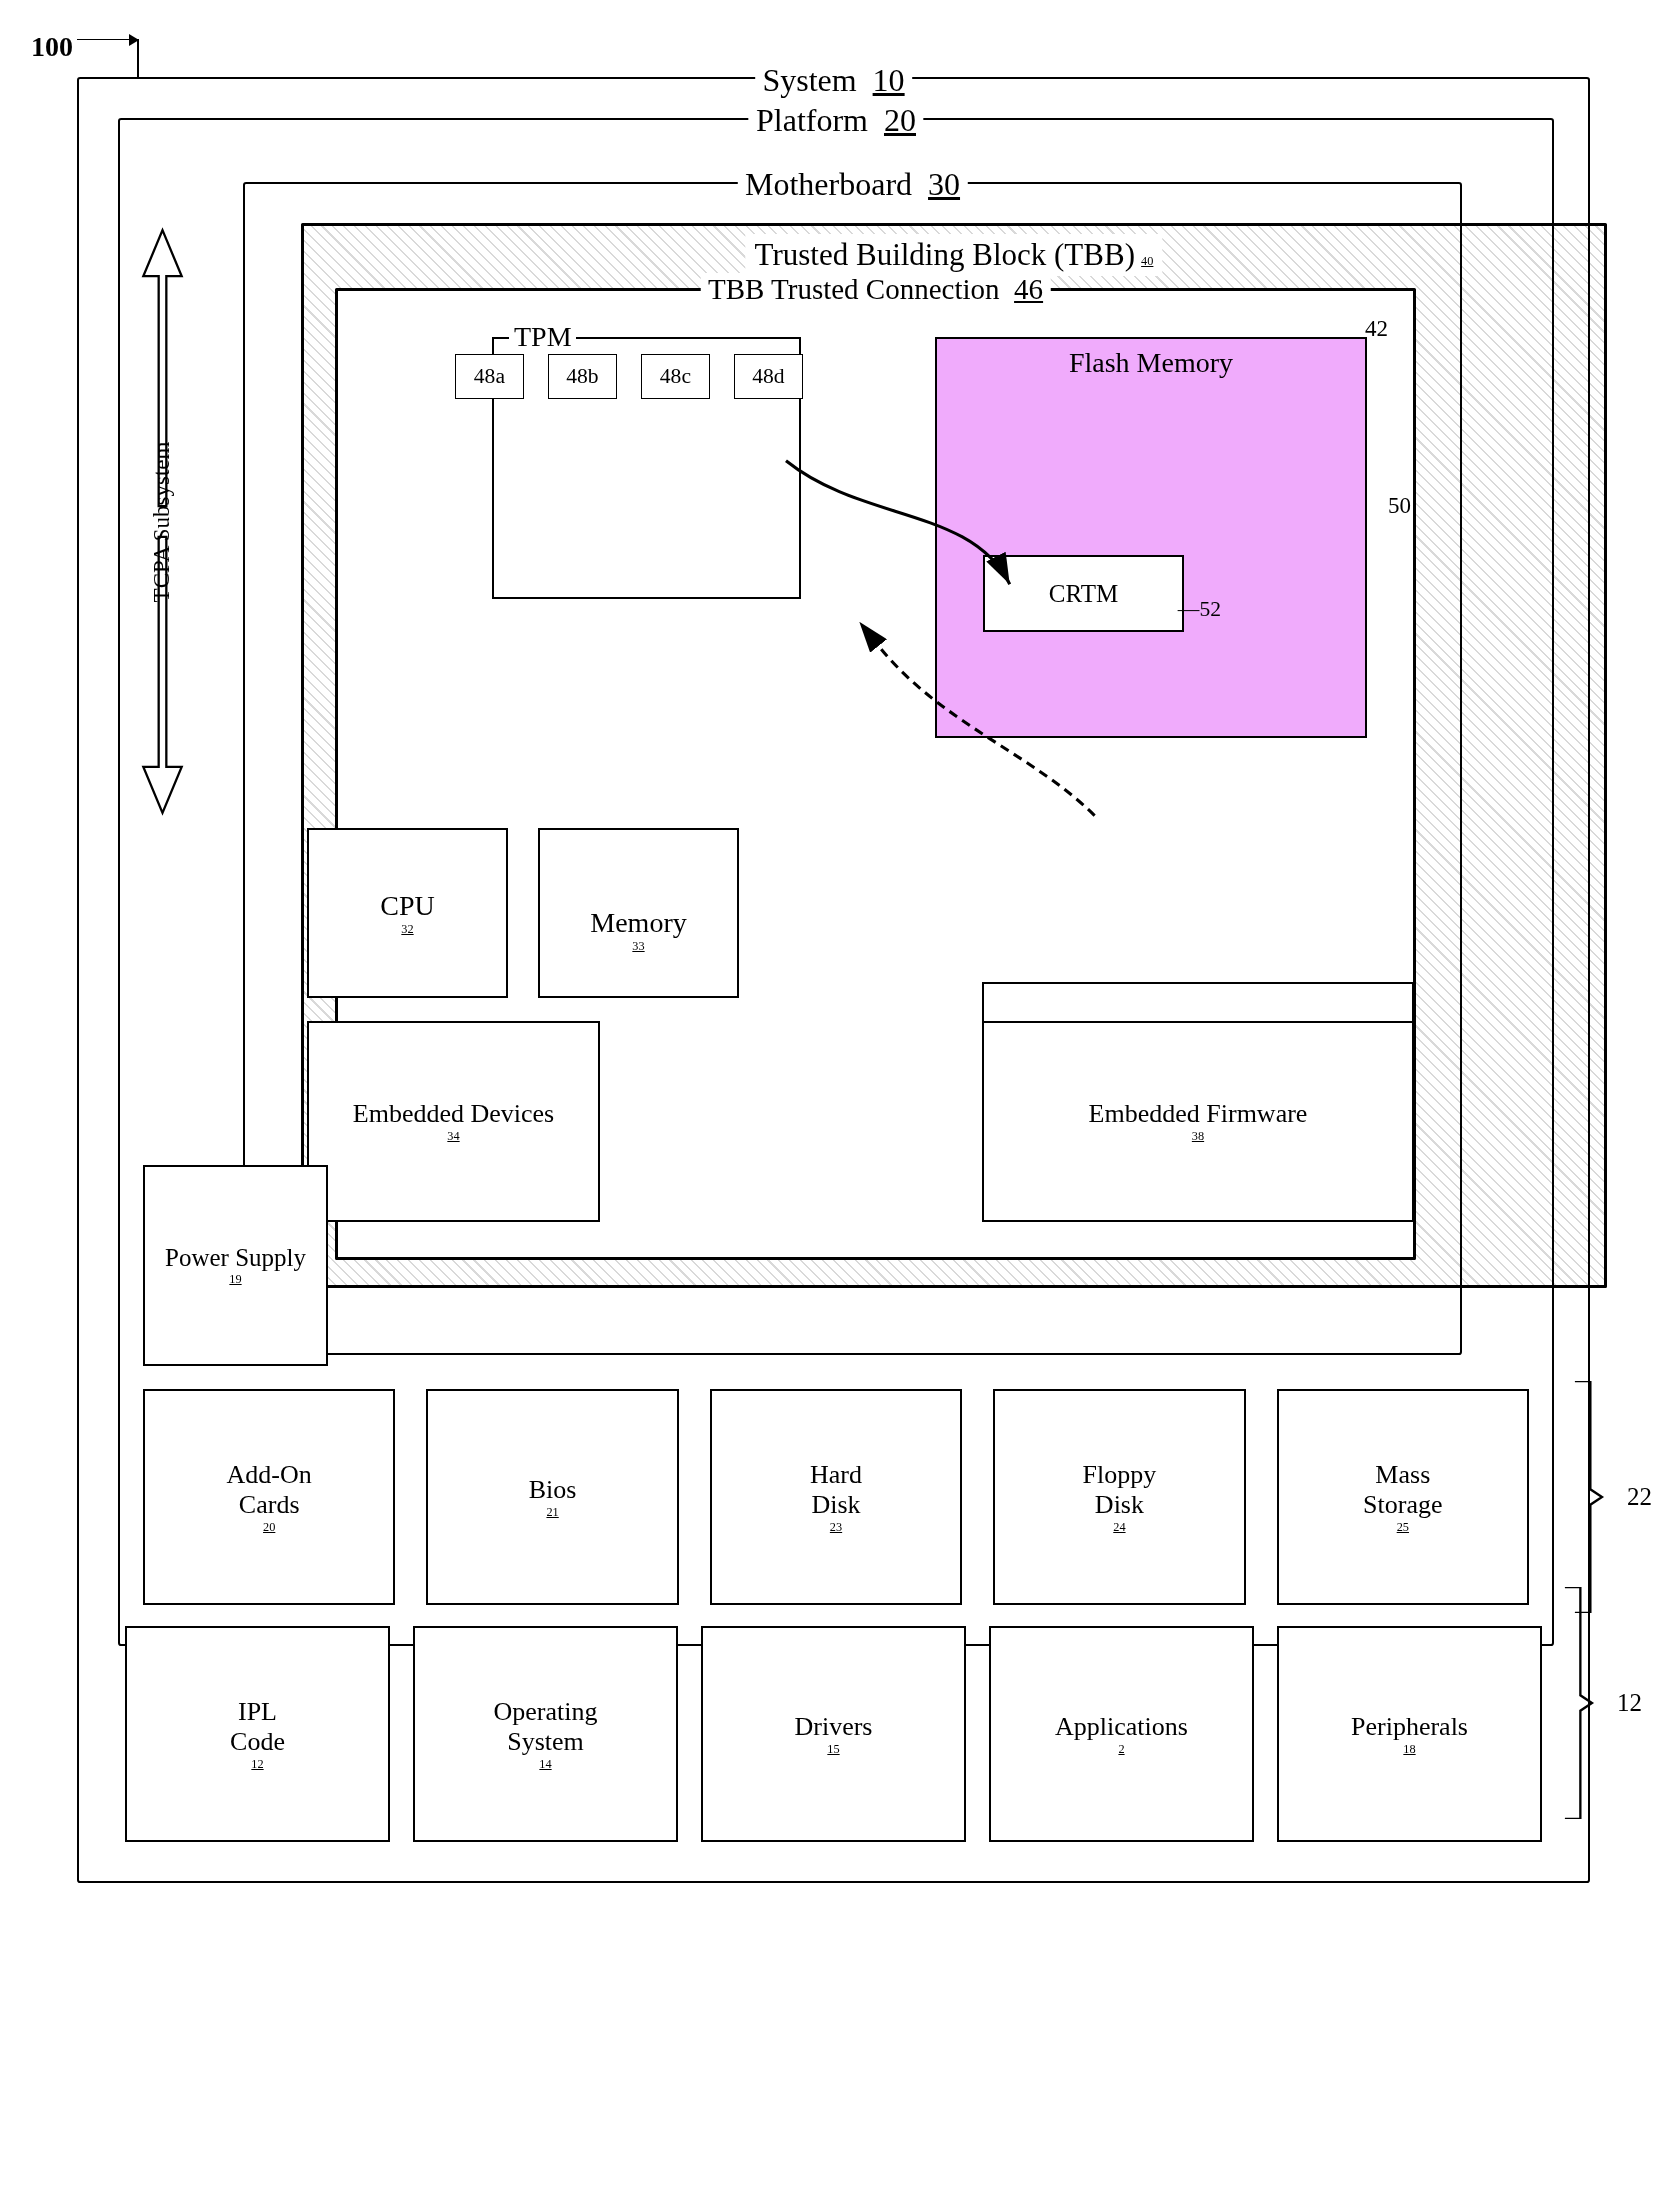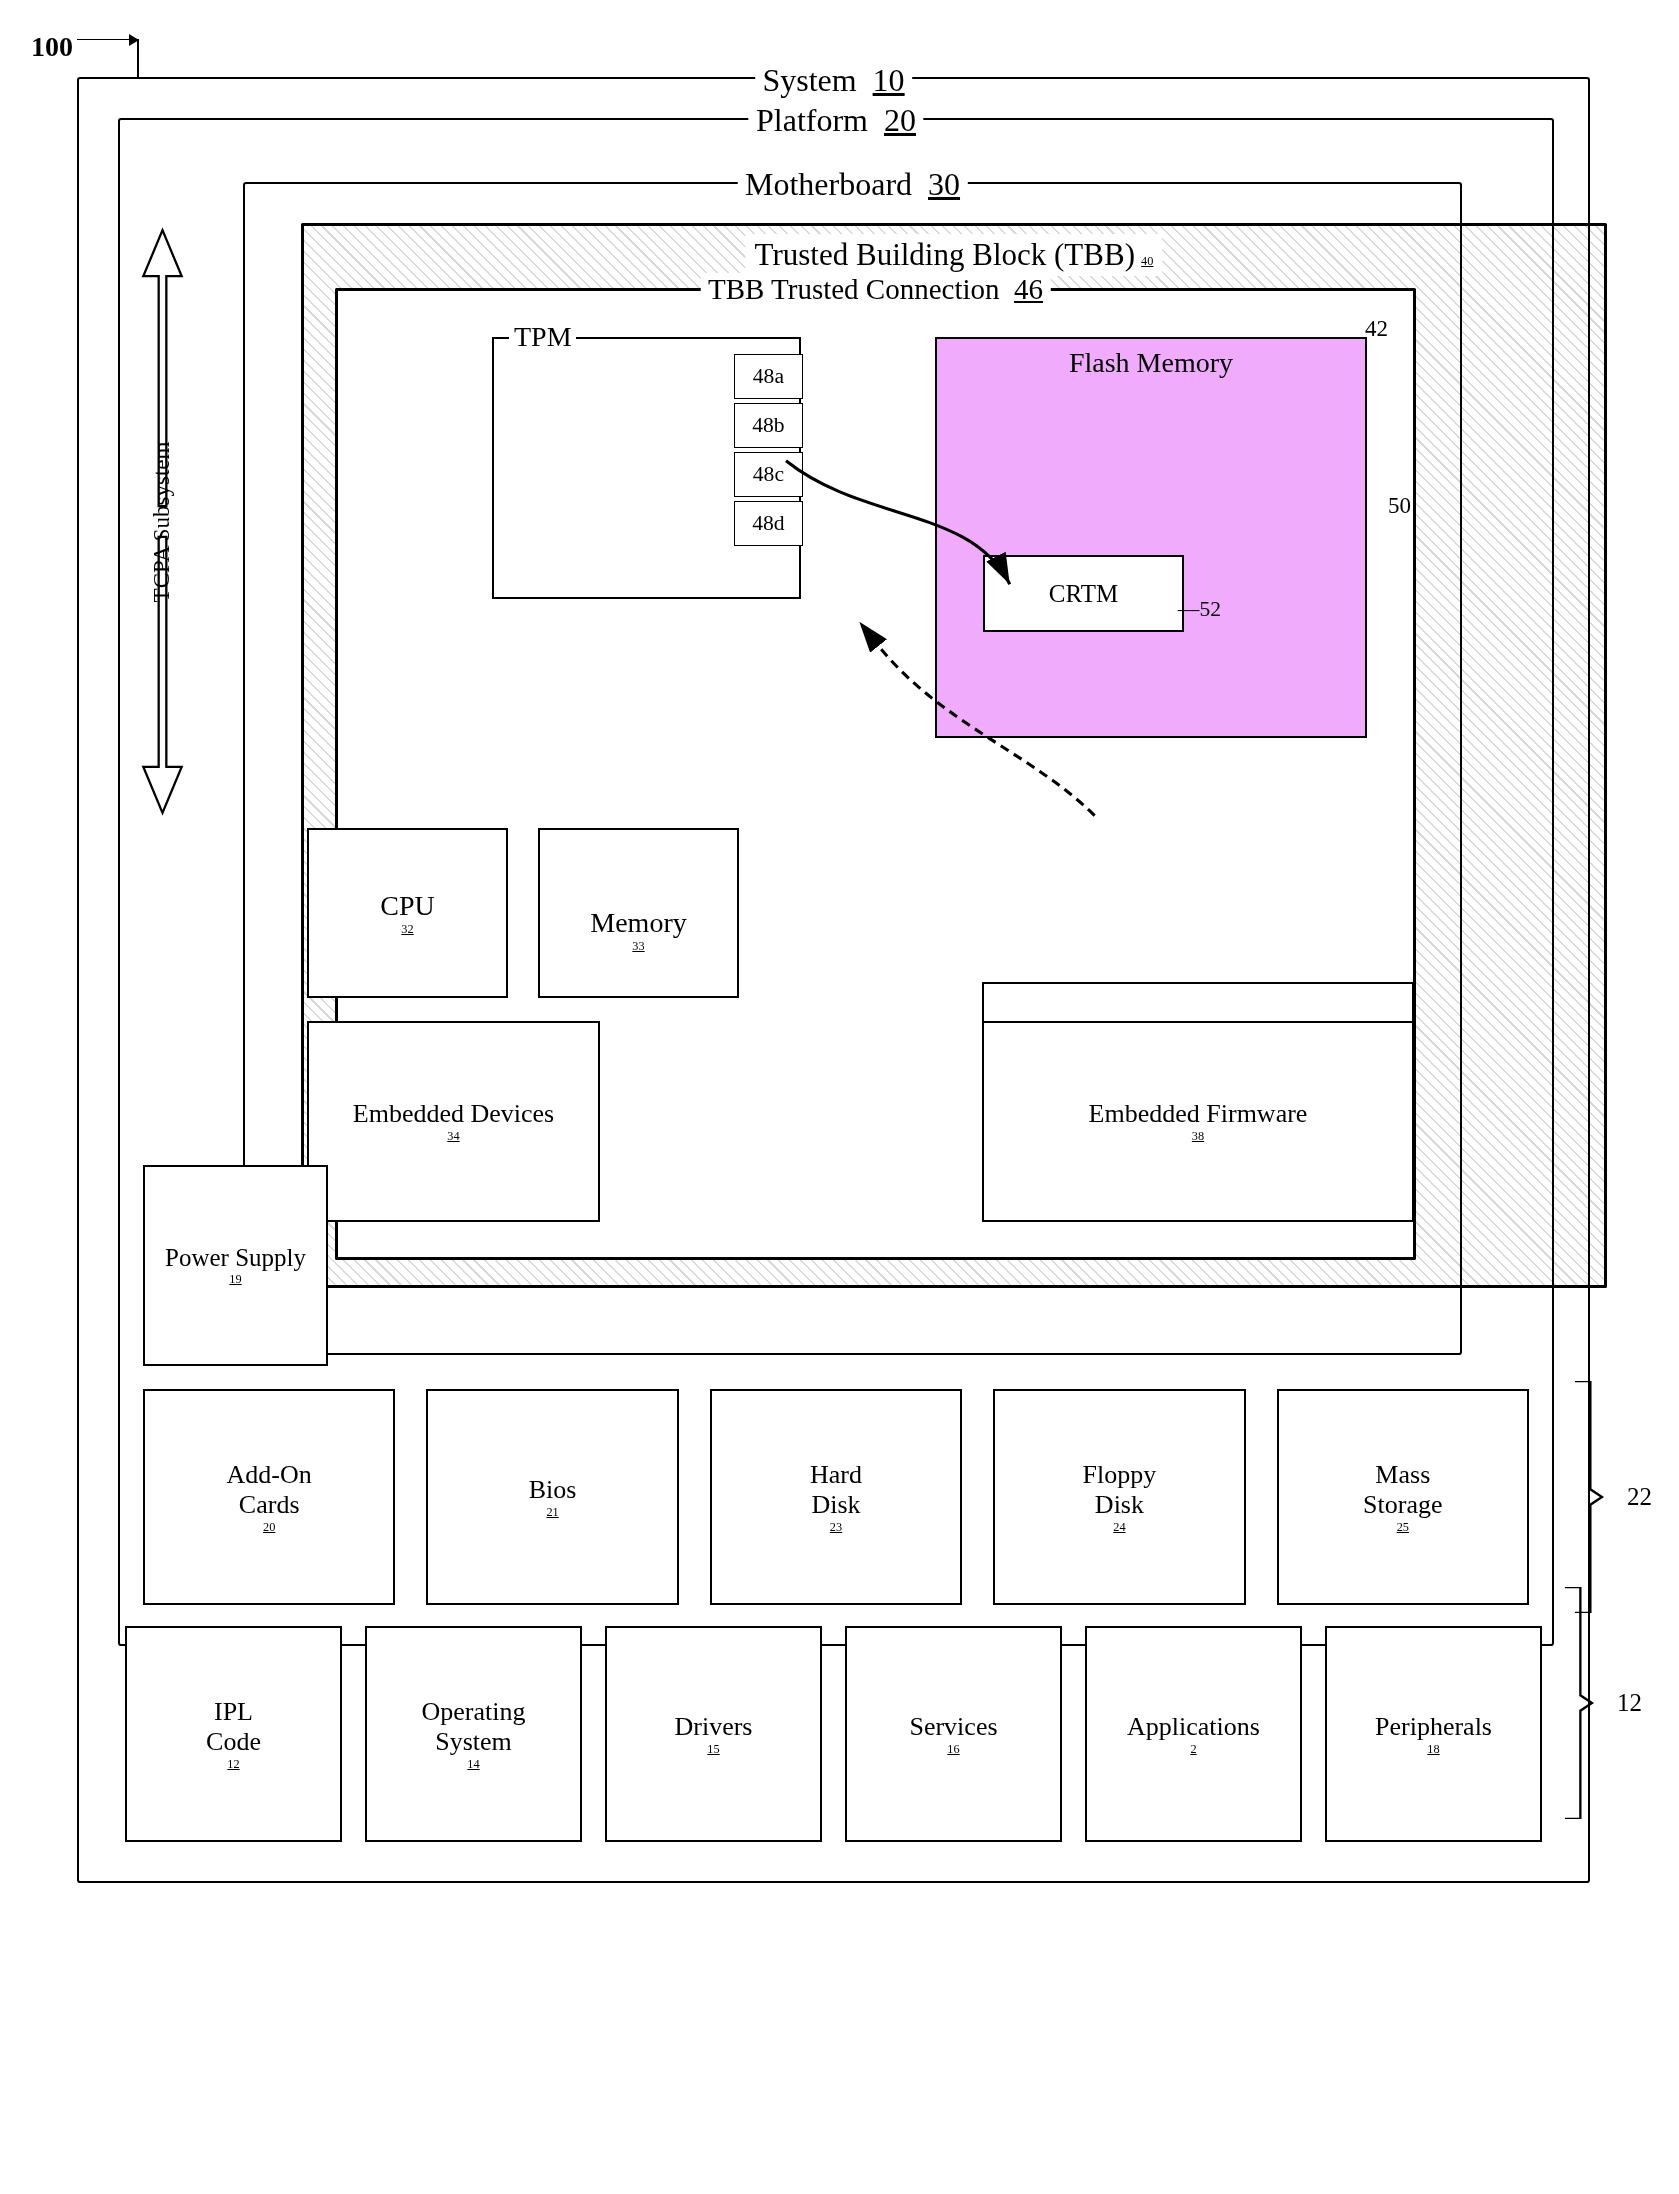"48a" .tpm-slots { flex-direction: column -> row; gap: 4px -> 24px }
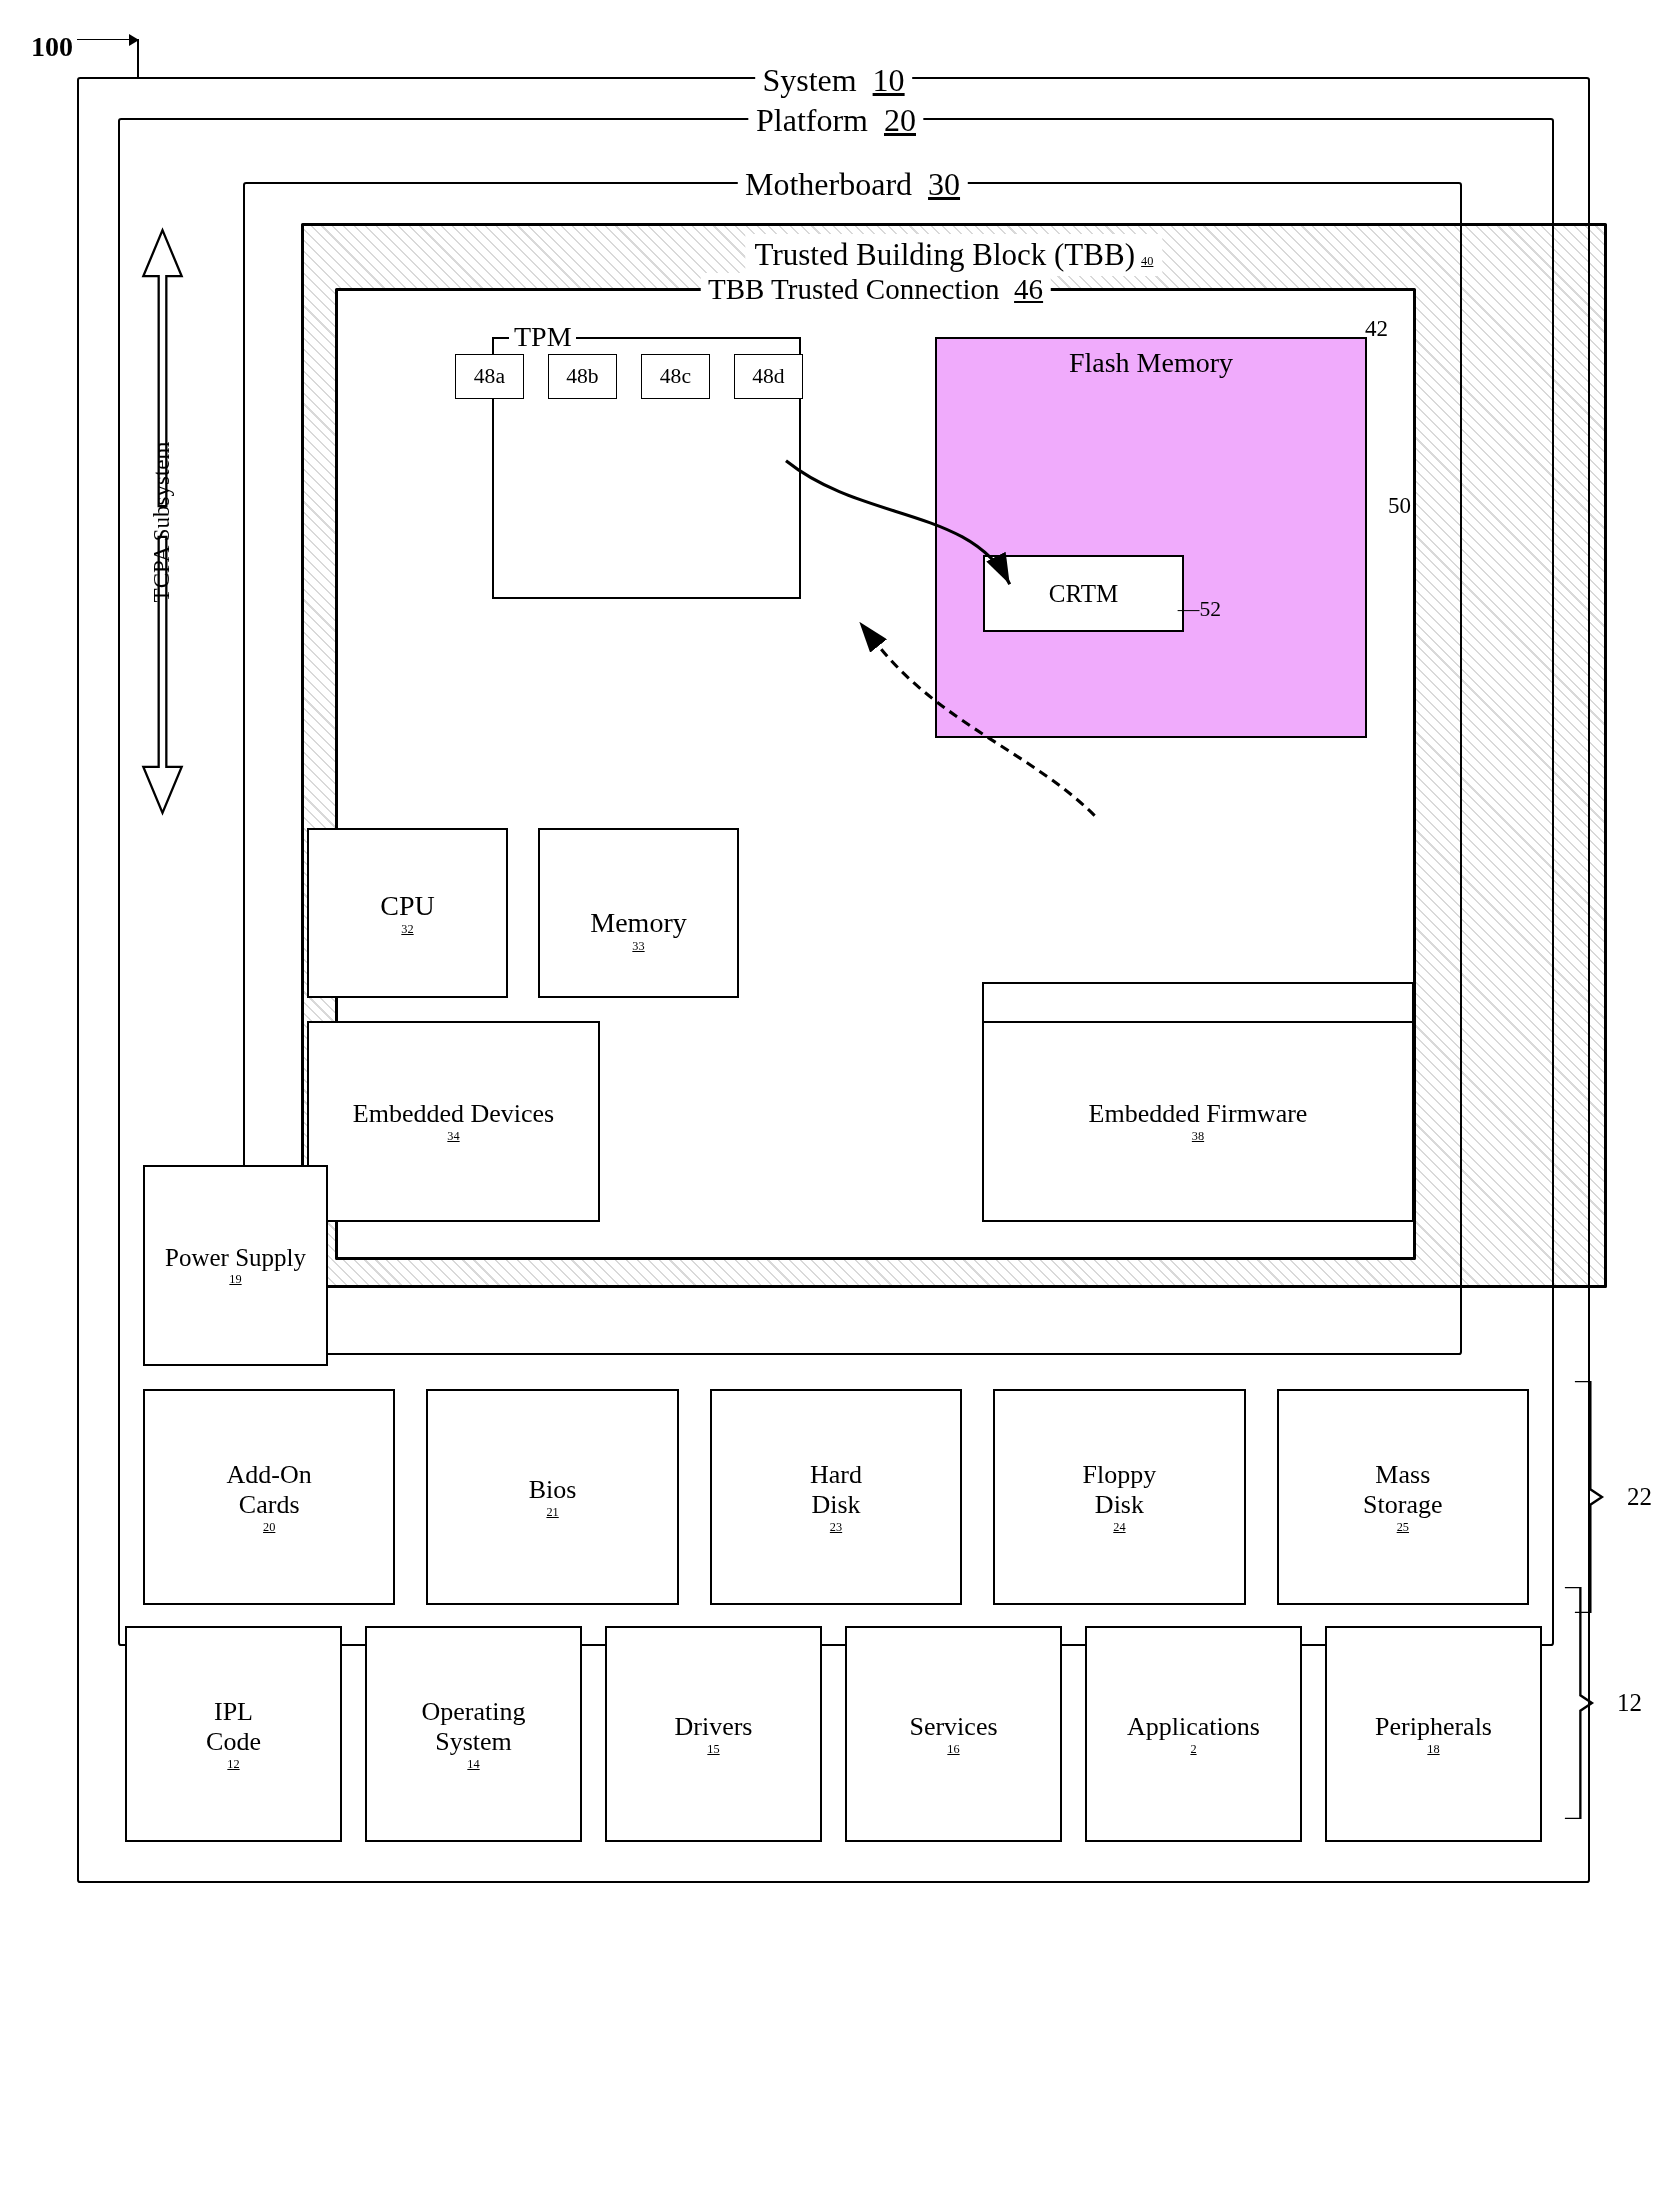"Services" div.sw-box { html: <div> <div>Services</div> <u>16</u> </div> -> none }
